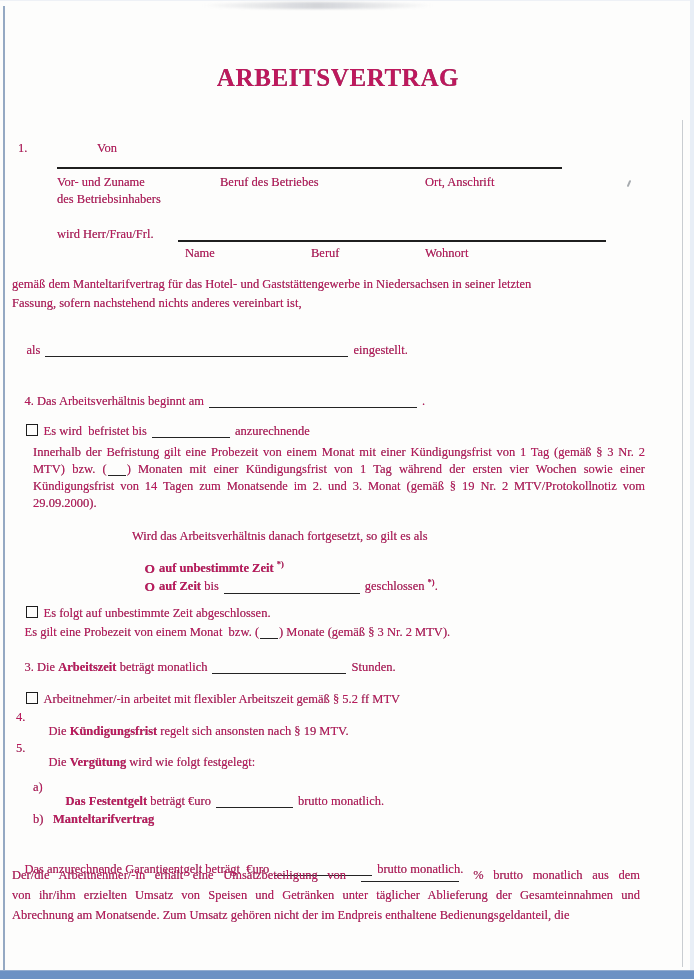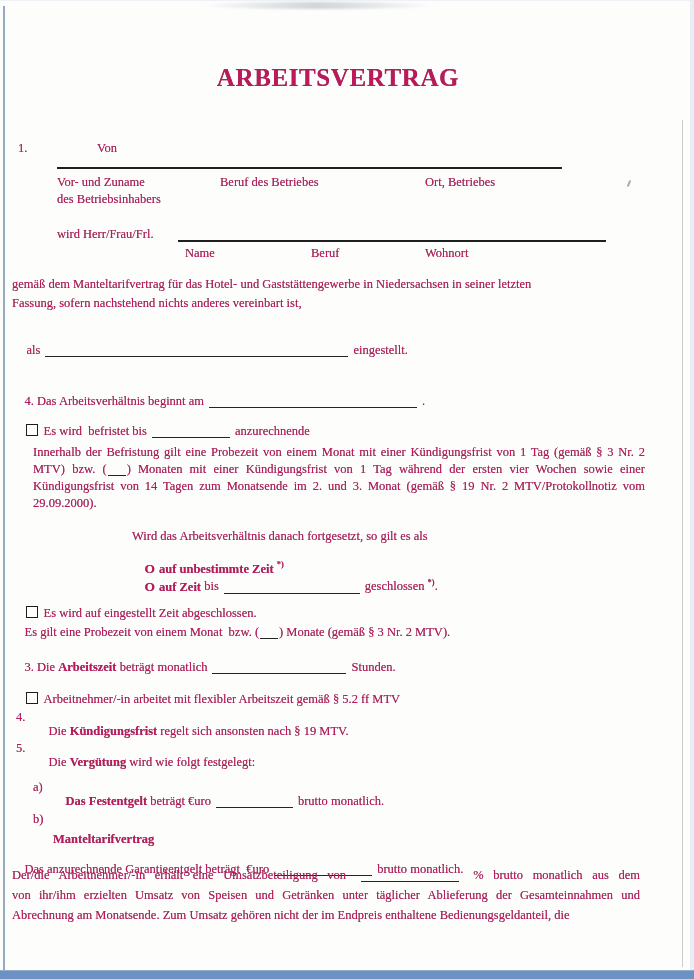"Ort, Betriebes" span.t { text: Betriebes -> Anschrift }
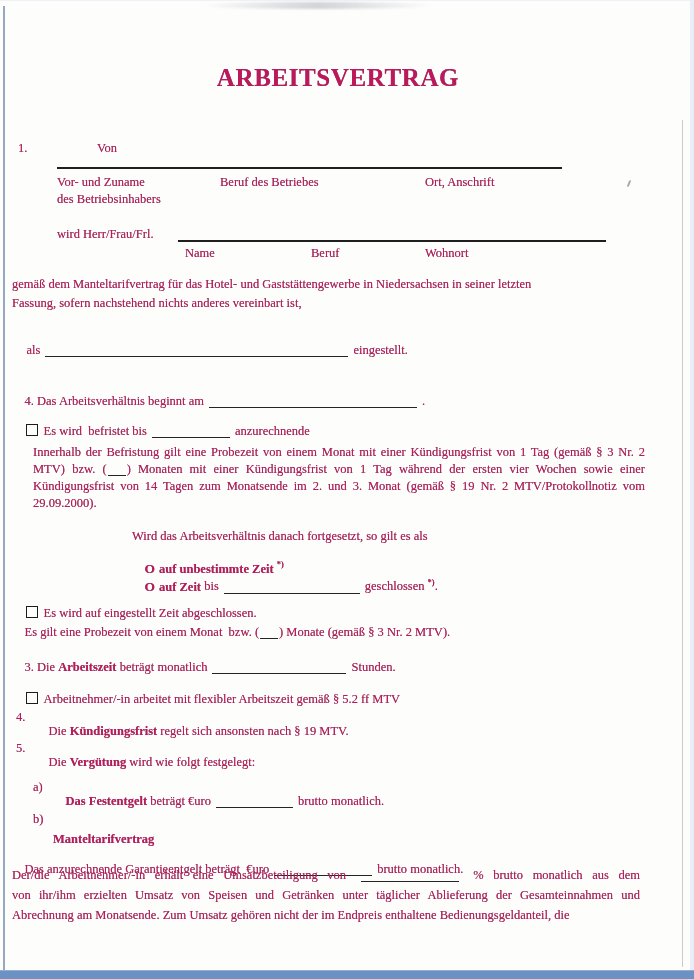"auf unbestimmte Zeit" .b { margin-top: 20px -> none }
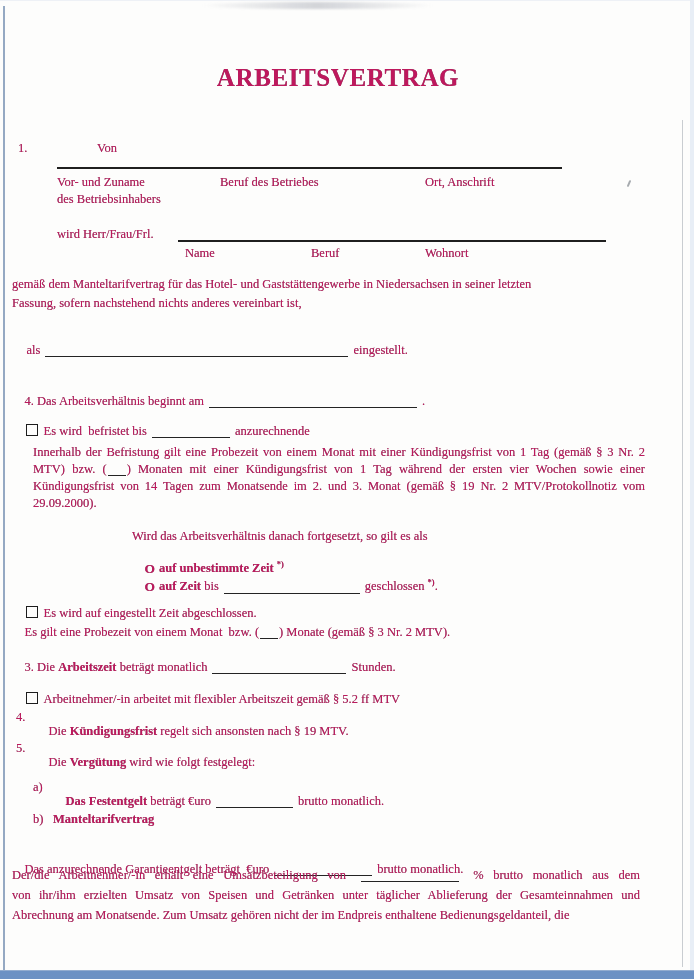"Es wird auf eingestellt Zeit" span { text: wird auf eingestellt -> folgt auf unbestimmte }
